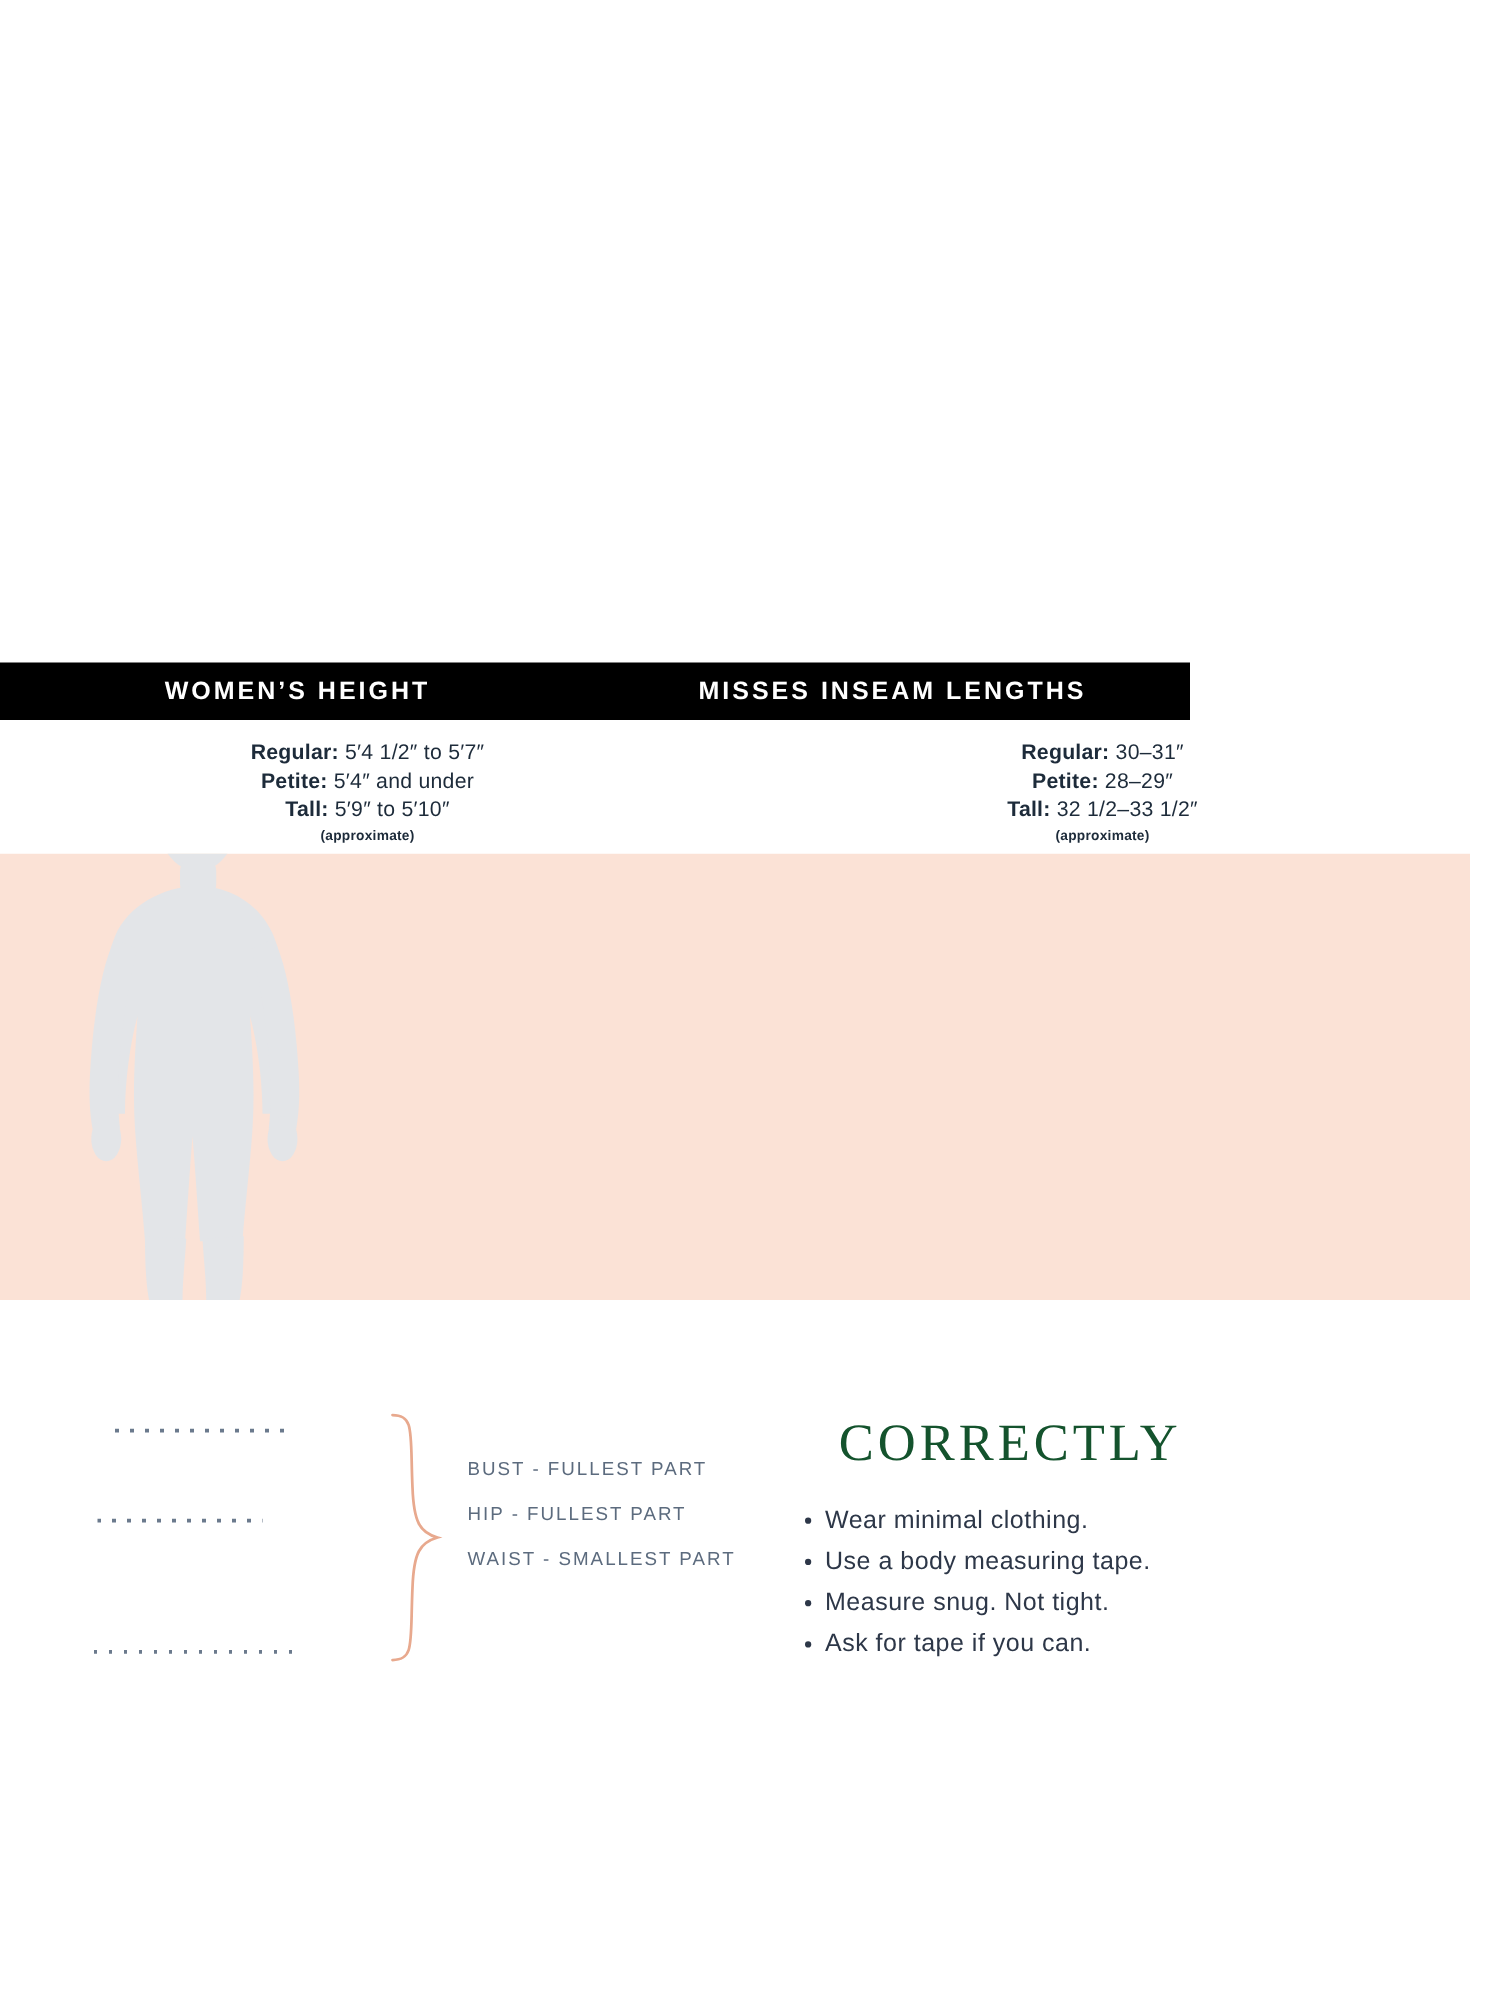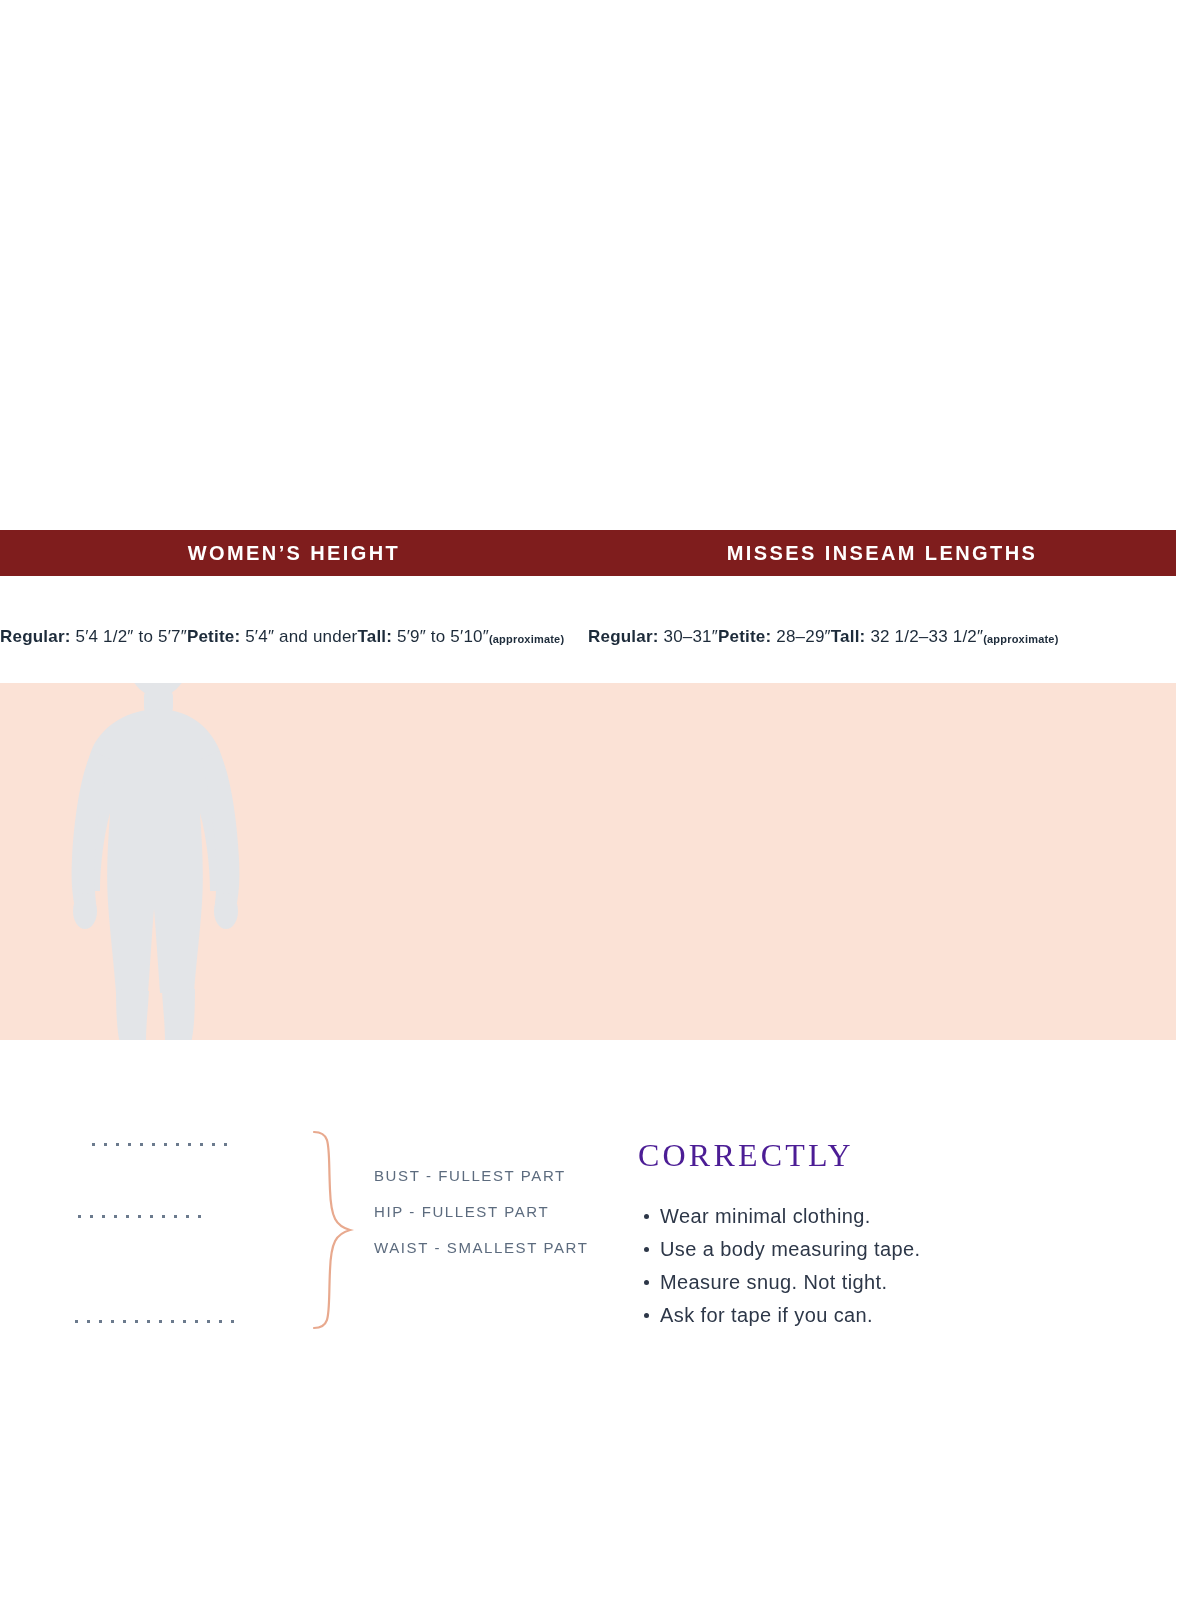"WOMEN’S HEIGHT" .header-band { background: #7f1d1d -> #000000; width: 1176px -> 952px }
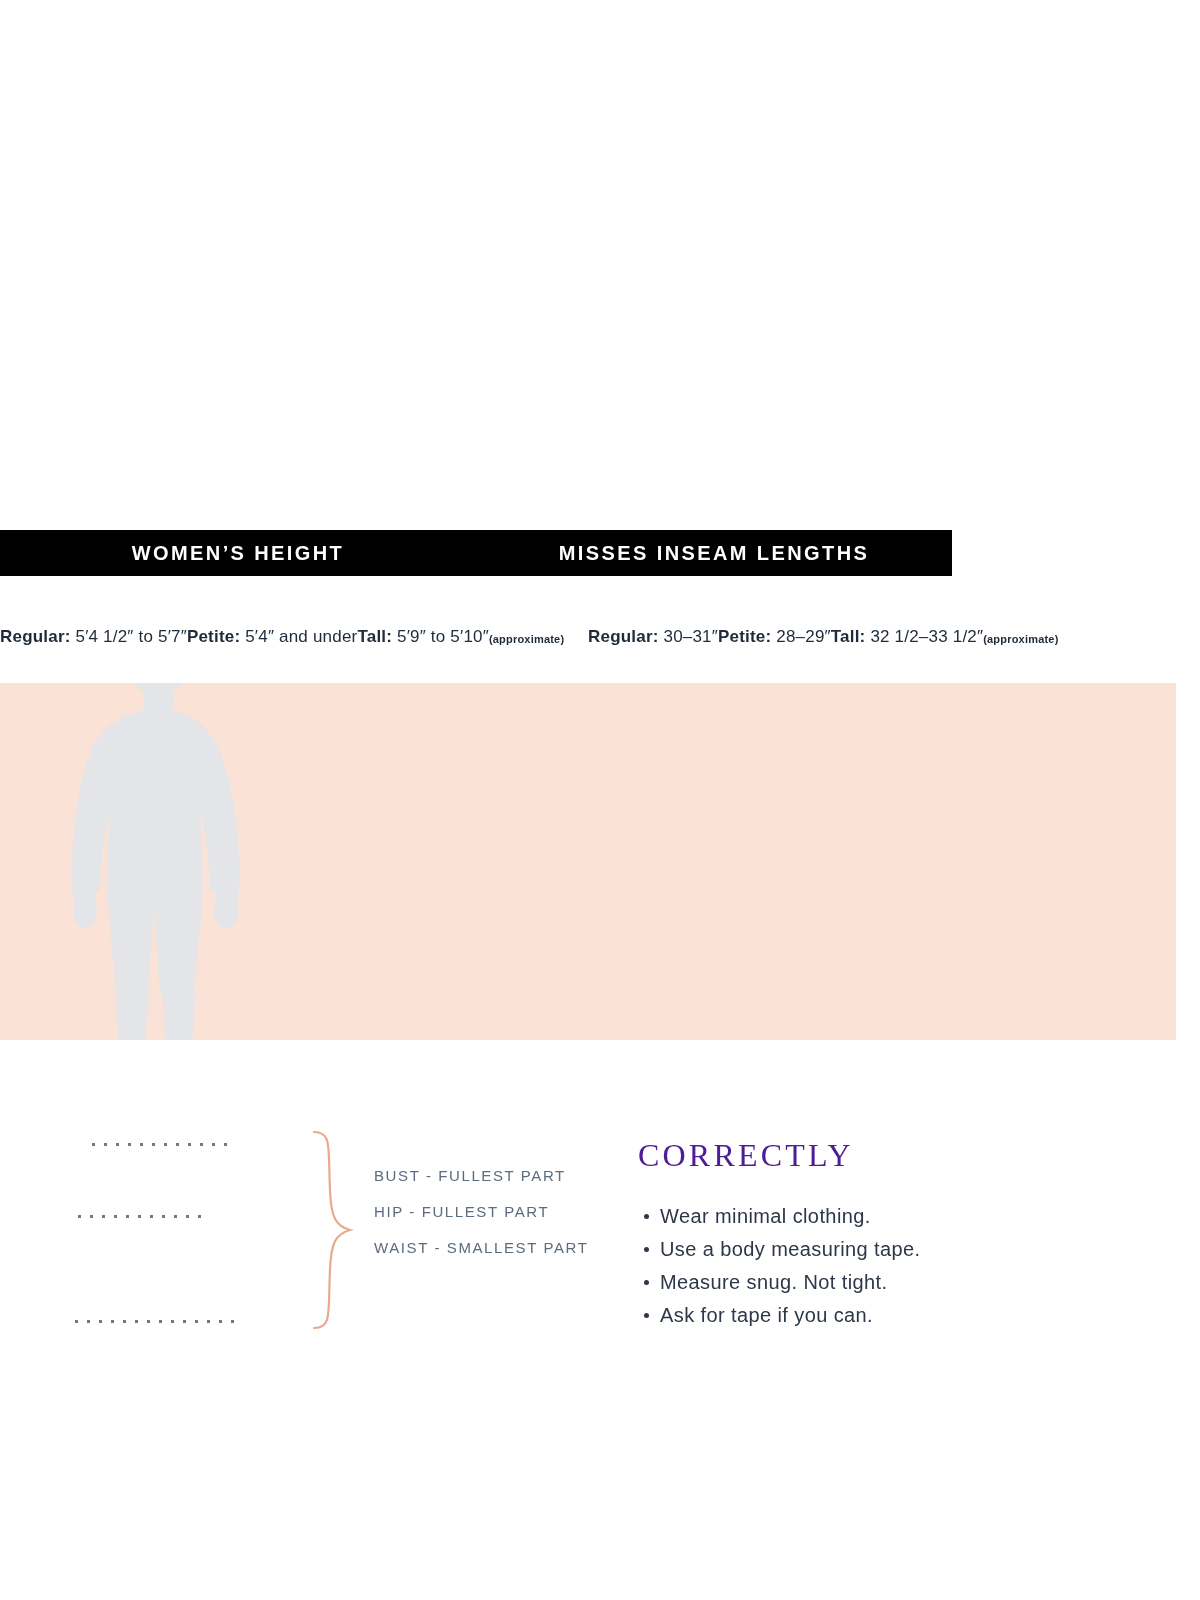"Regular: 5′4 1/2″ to 5′7″" .spec-col { flex-direction: row -> column }
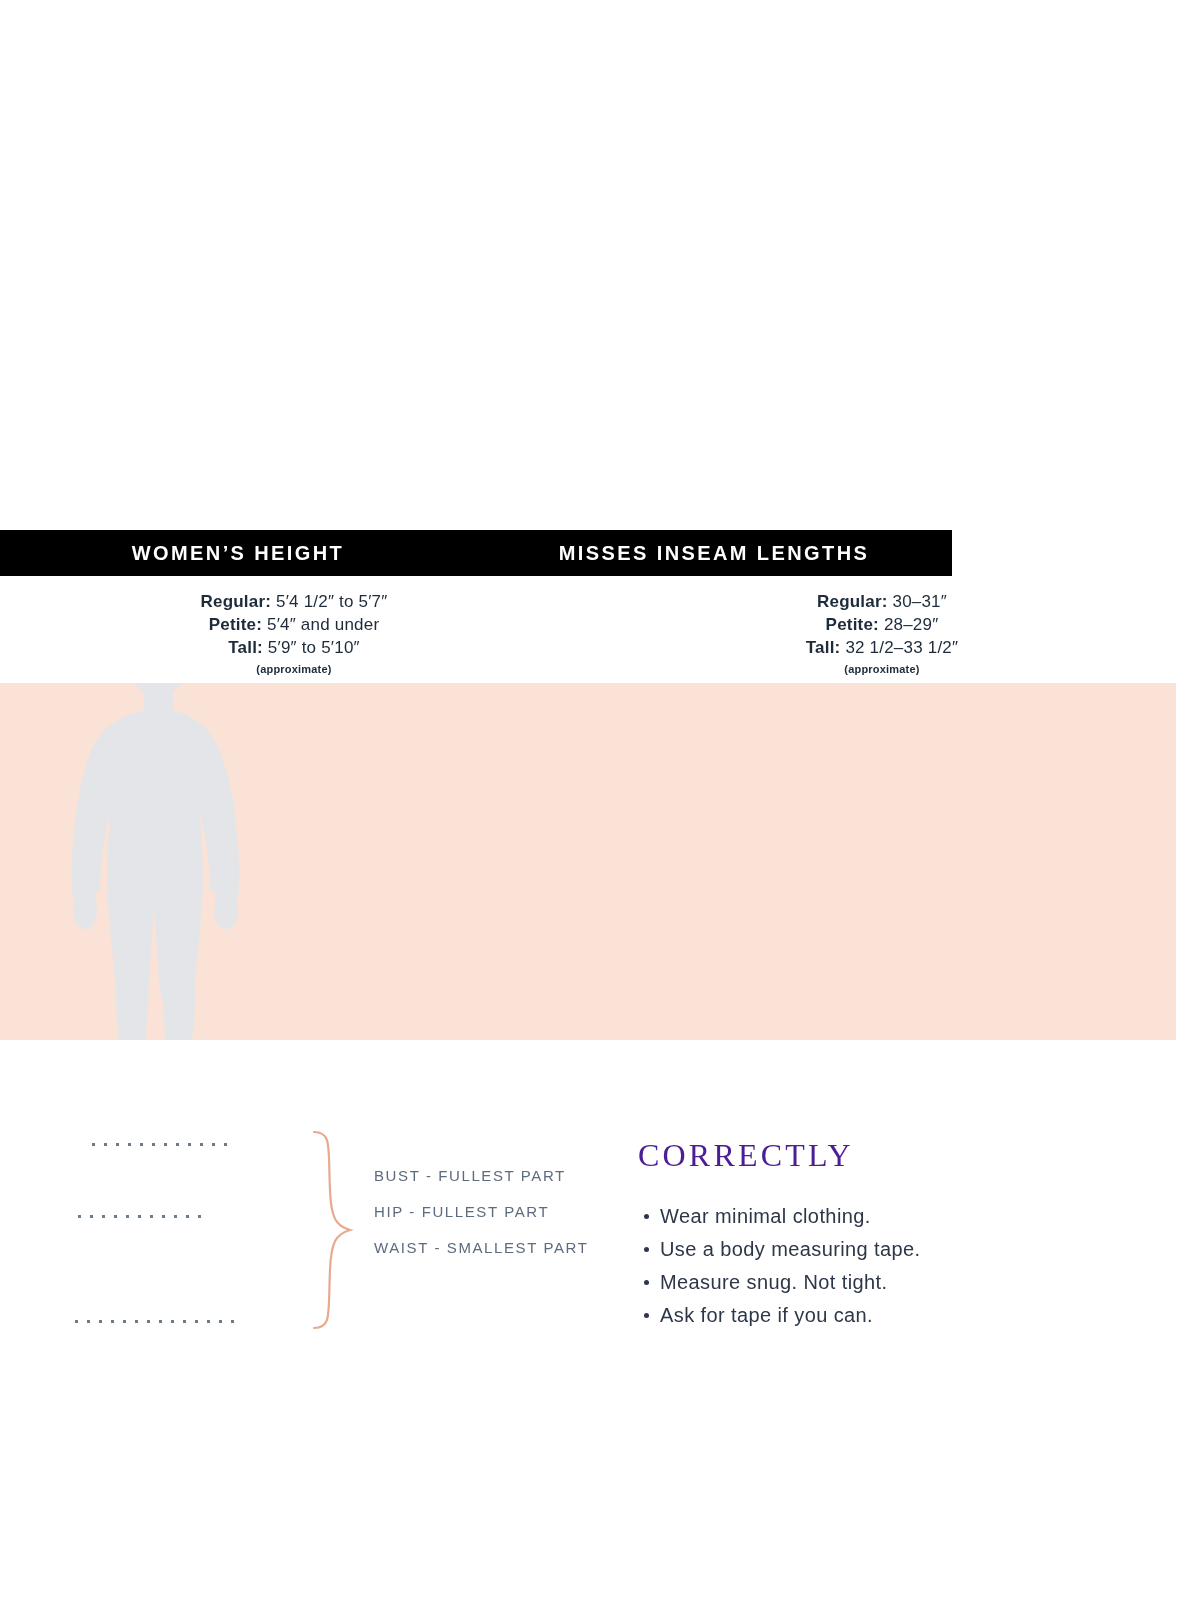"CORRECTLY" .howto-title { color: #4c1d95 -> #14532d; font-size: 32px -> 42px; margin-left: none -> 33px }
